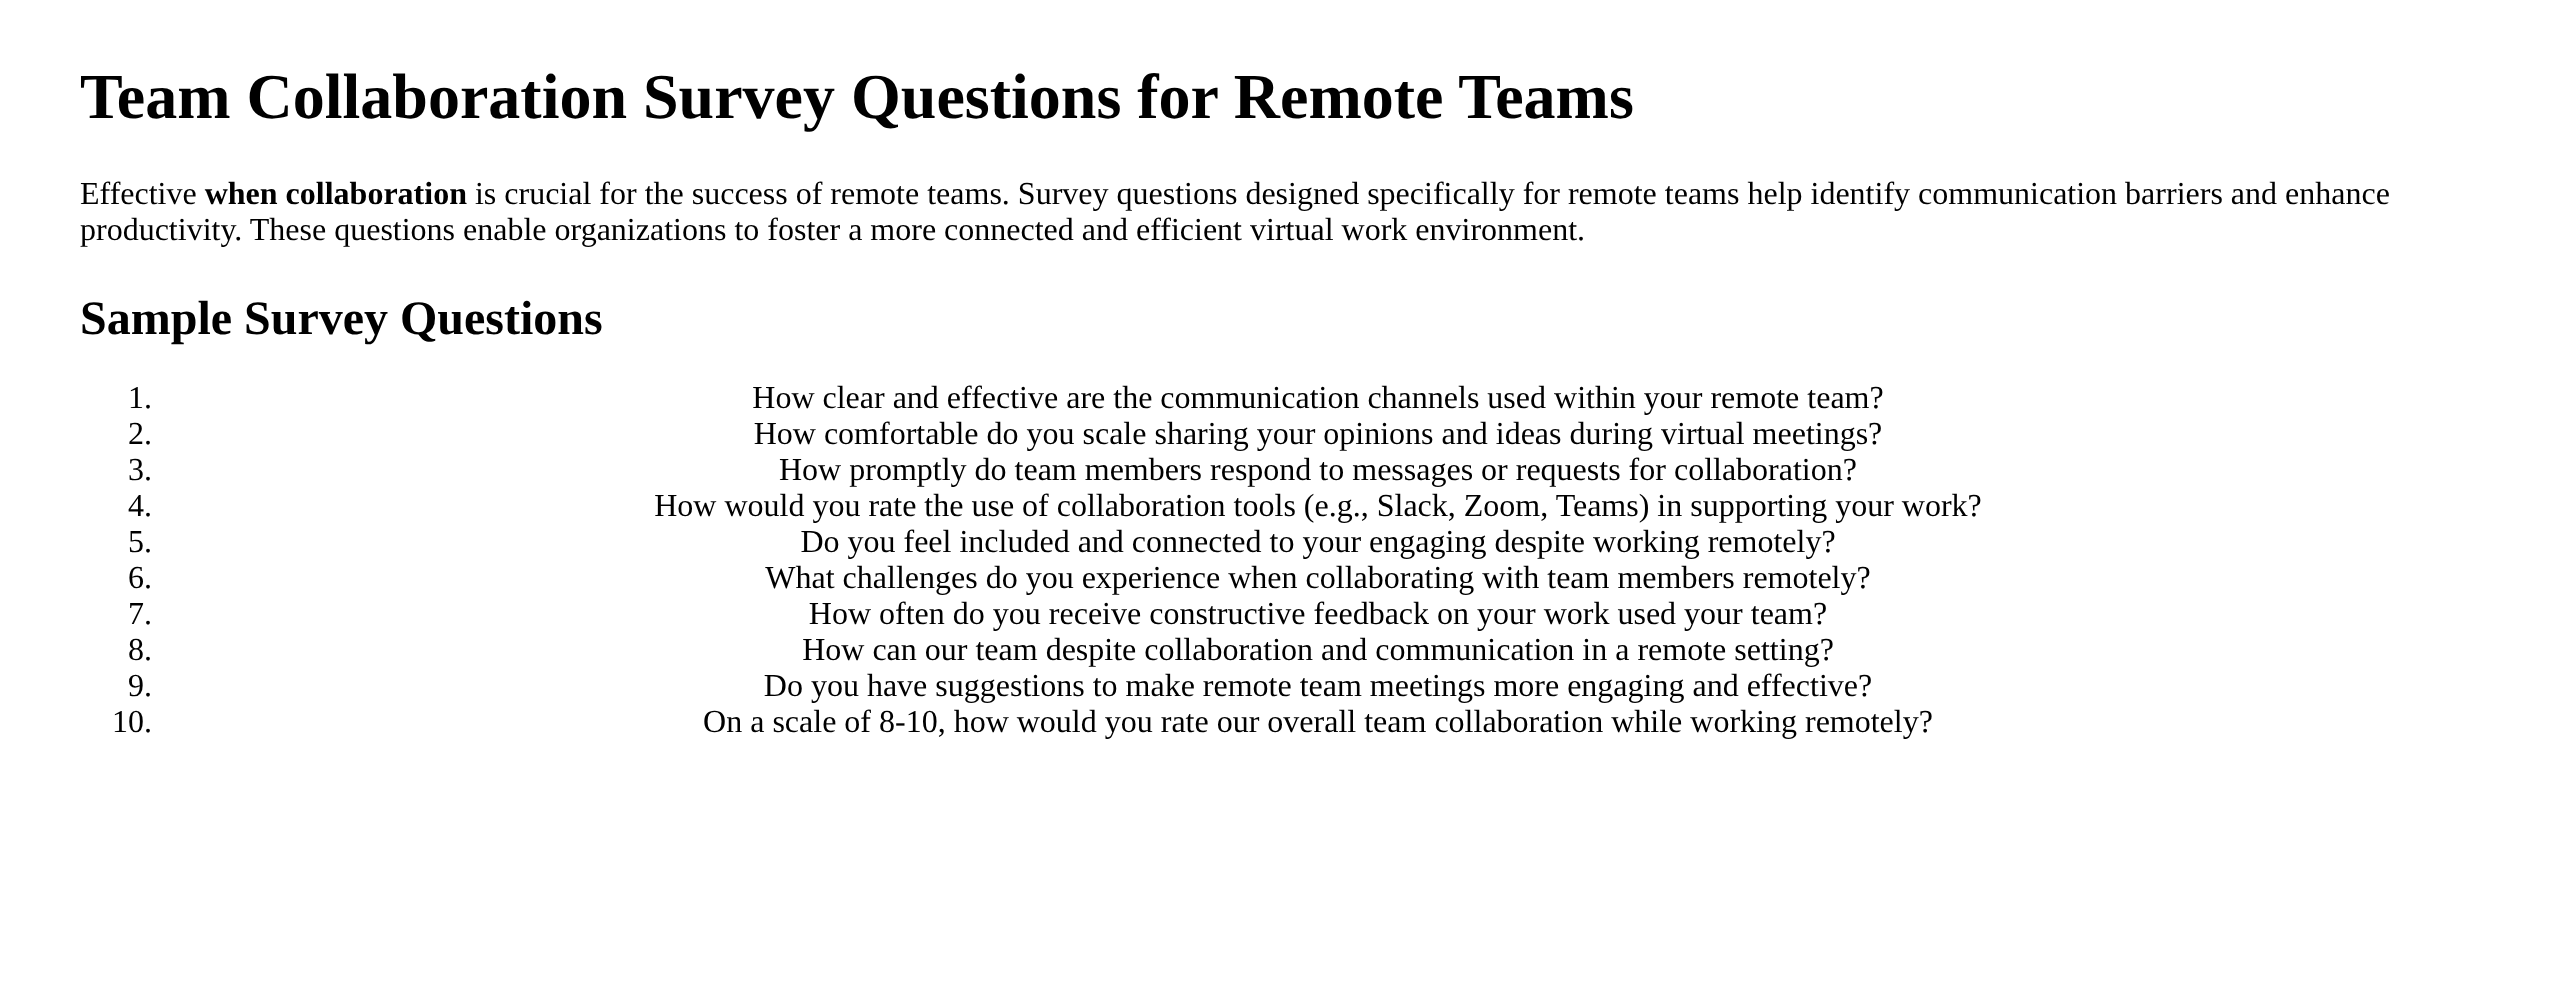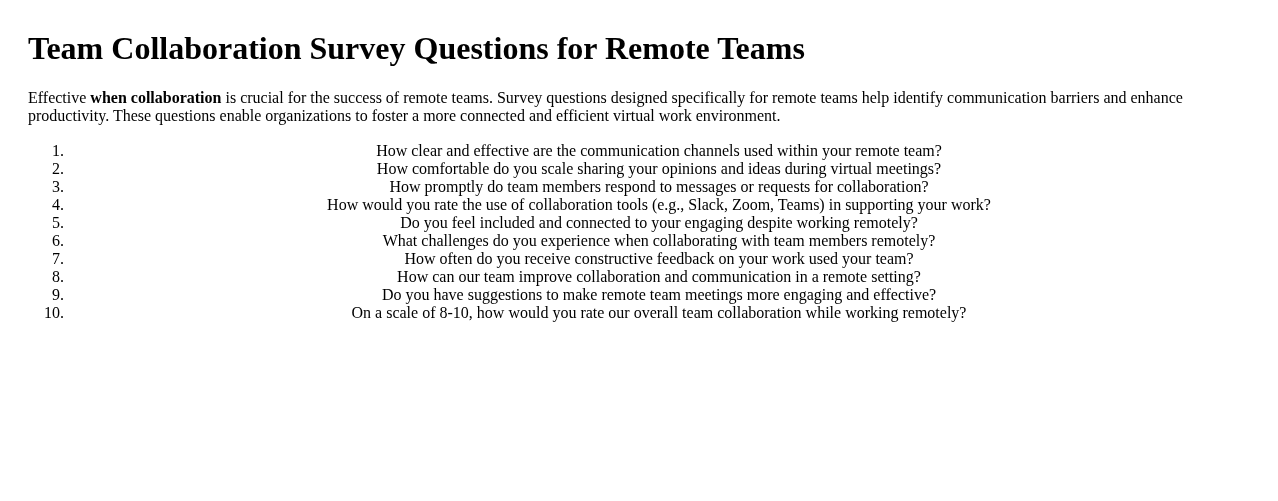"Team Collaboration Survey Questions for" .page { padding: 0 28px -> 0 40px }
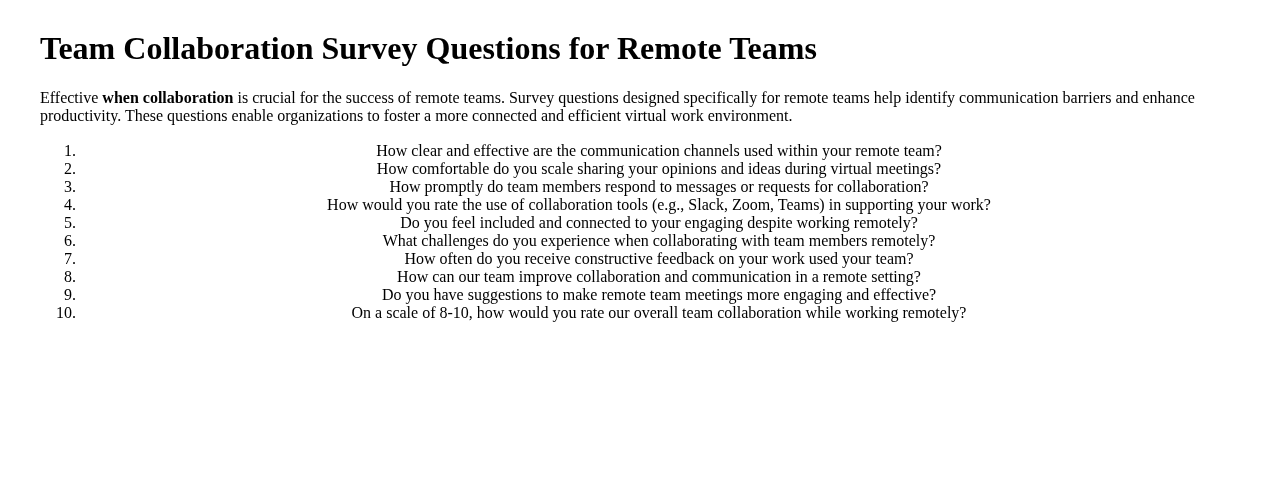"Sample Survey Questions" h2 { html: none -> <h2>Sample Survey Questions</h2> }
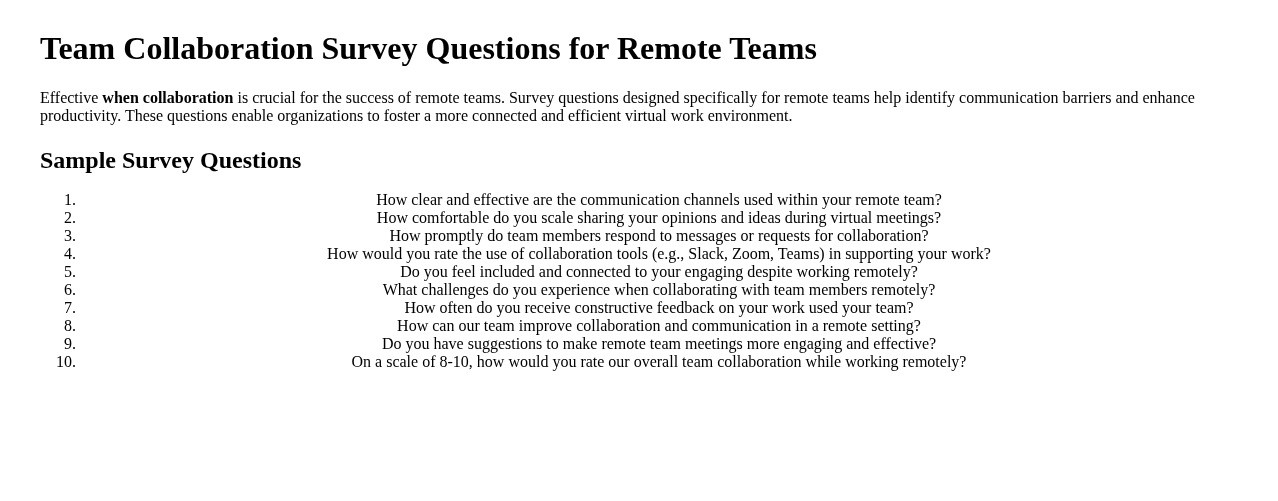"How can our team improve" li { text: improve -> despite }
